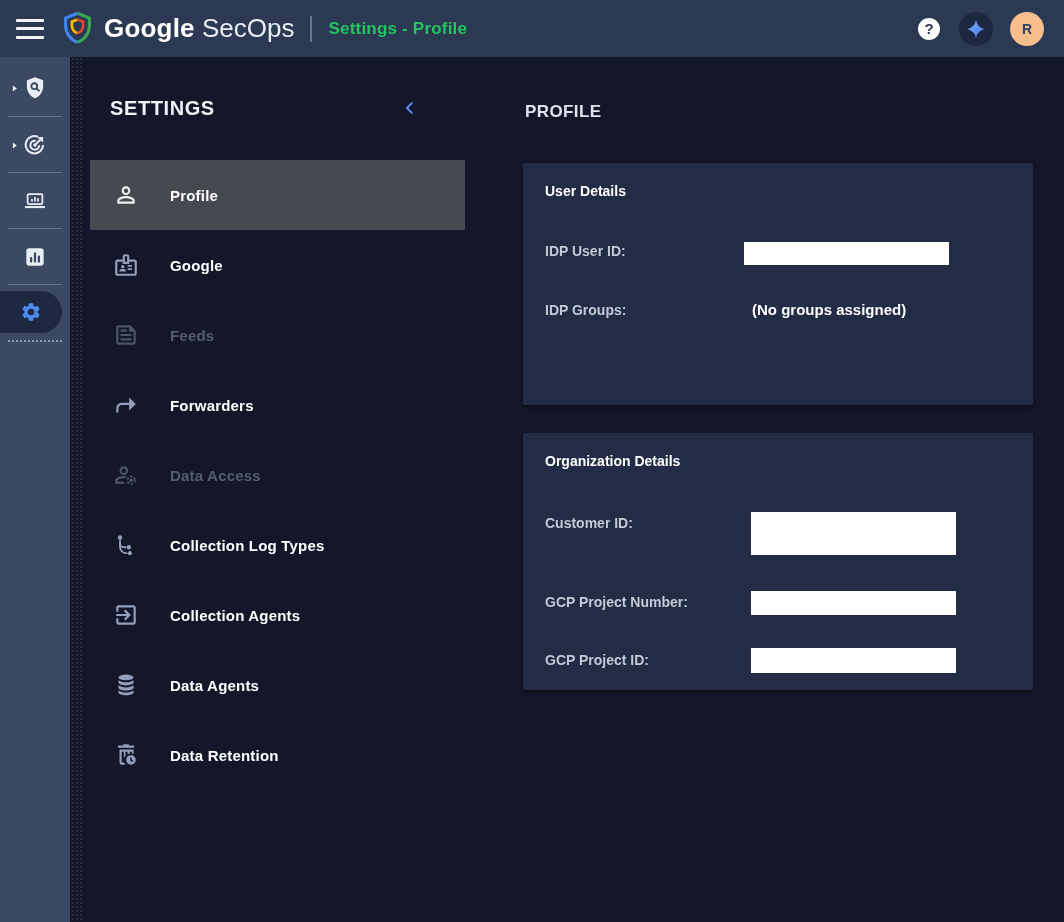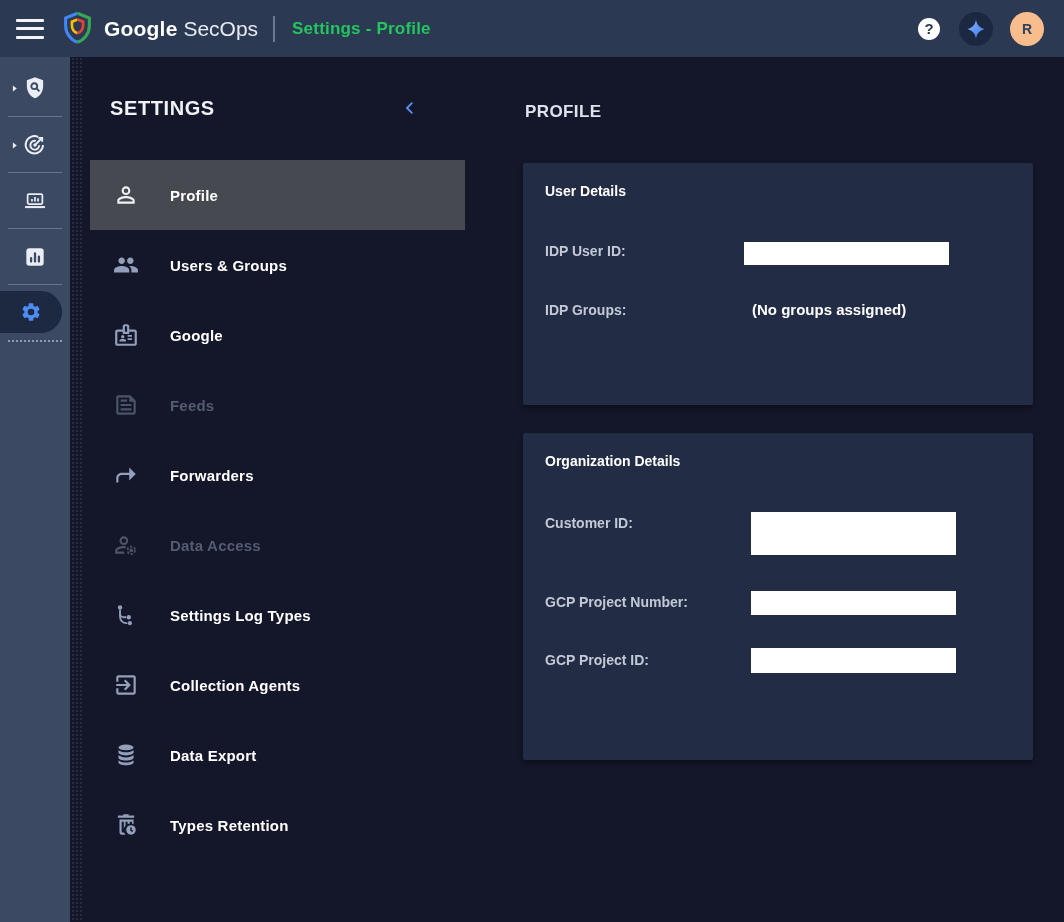"Google SecOps" .wordmark { font-size: 21px -> 26px }
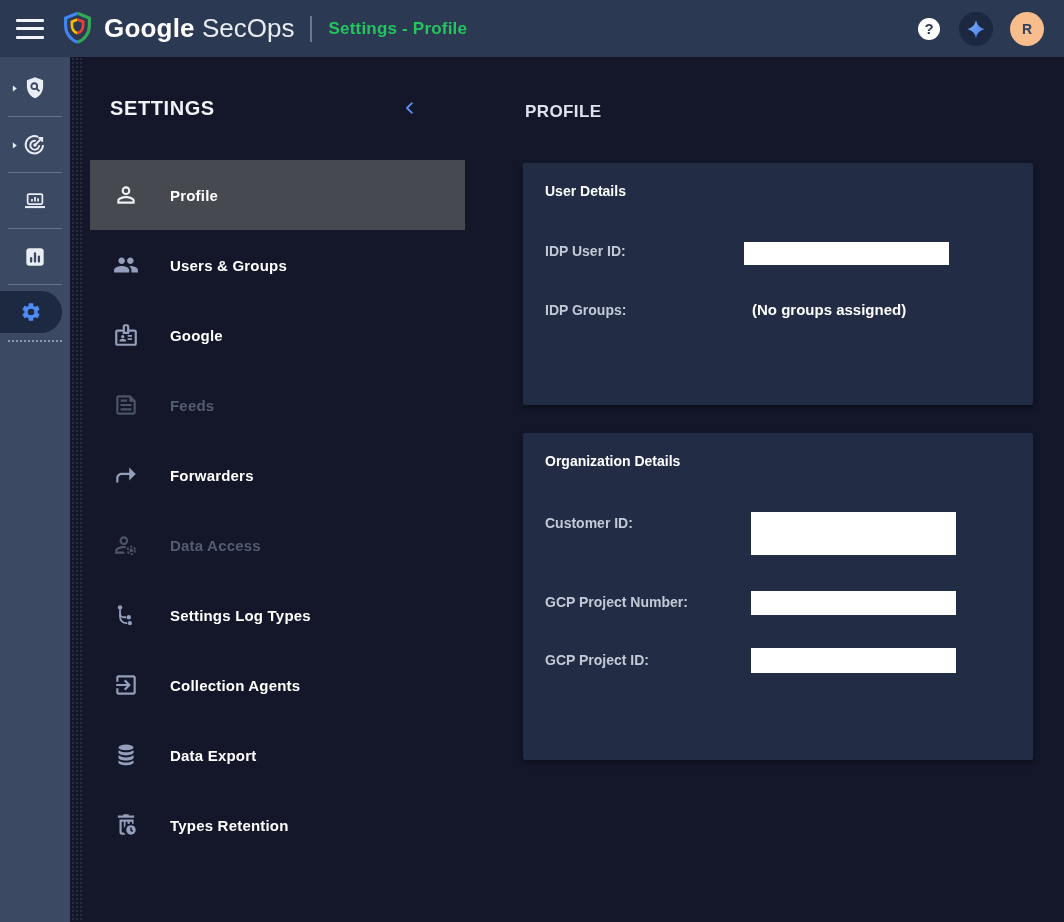"Users & Groups" div.nav-item { html: <div> <span> <svg> <path></path> </svg> </span> <span>Users &amp; Groups</span> </div> -> none }
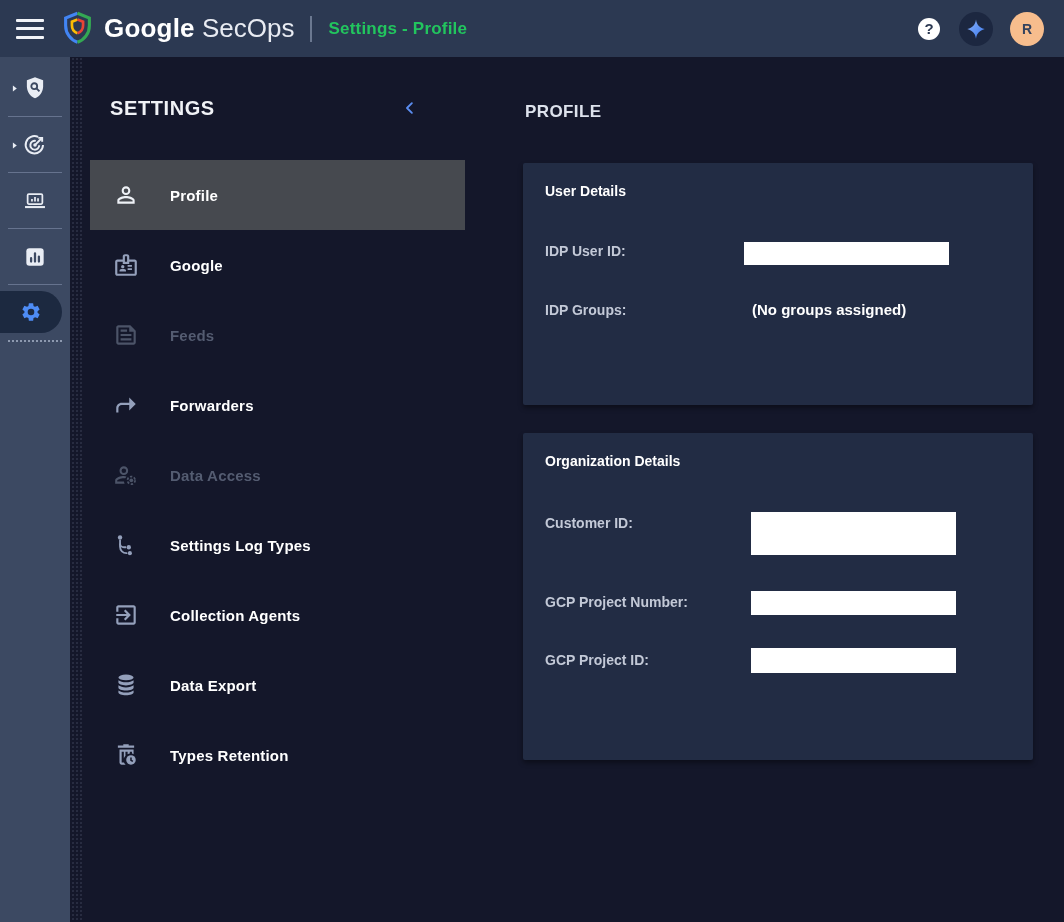"Organization Details" div.card { height: 327px -> 257px }
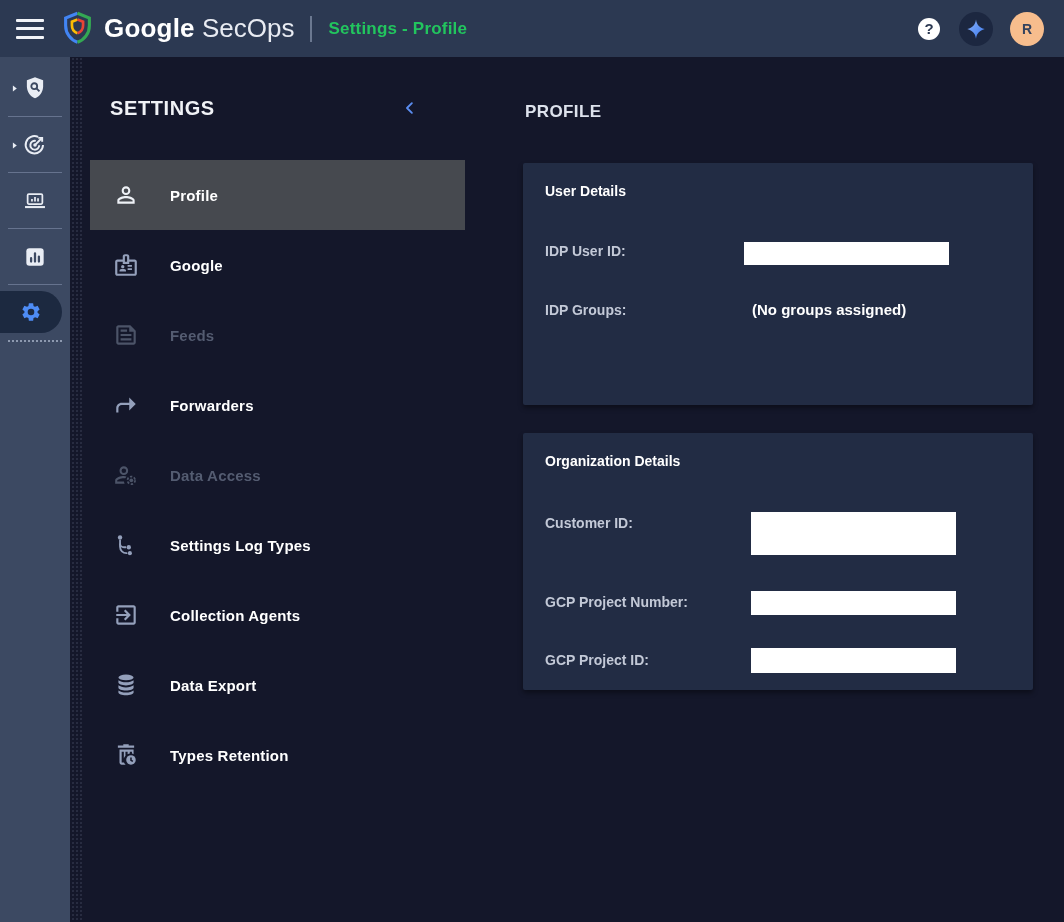"Settings Log Types" span.nav-label { text: Settings -> Collection }
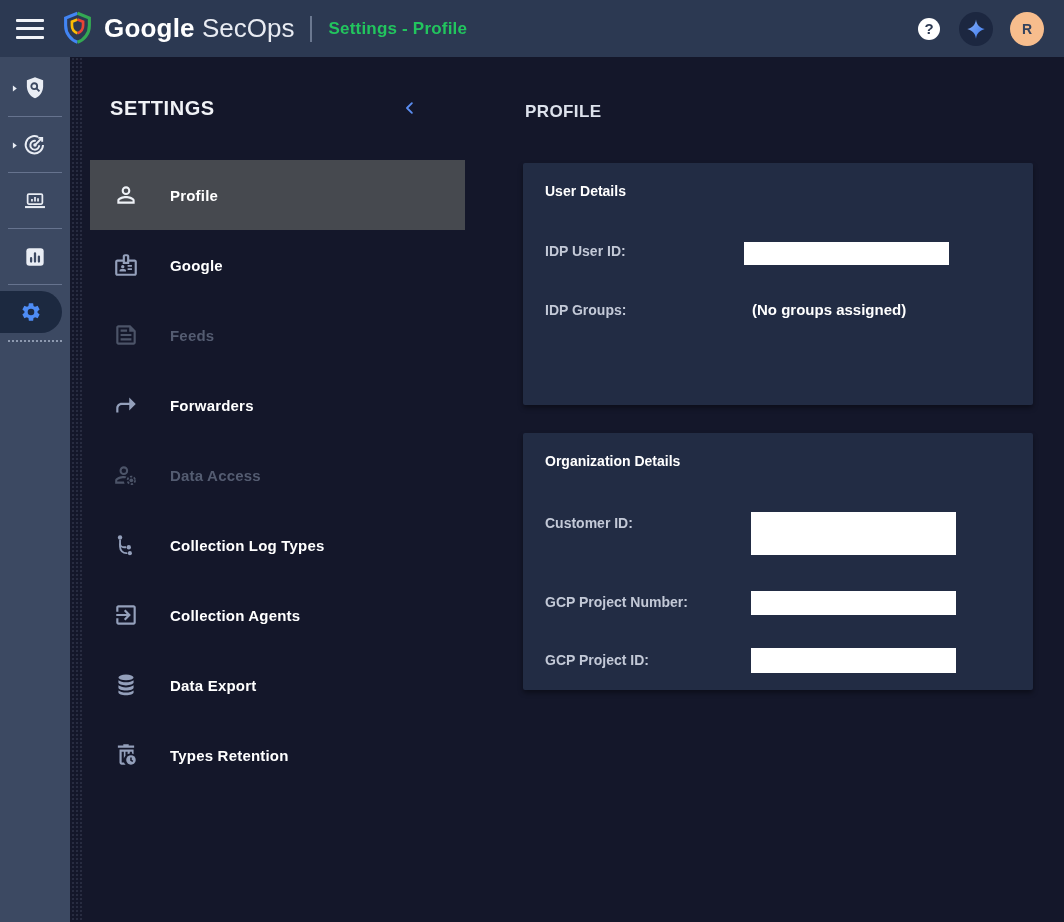"Data Export" span.nav-label { text: Export -> Agents }
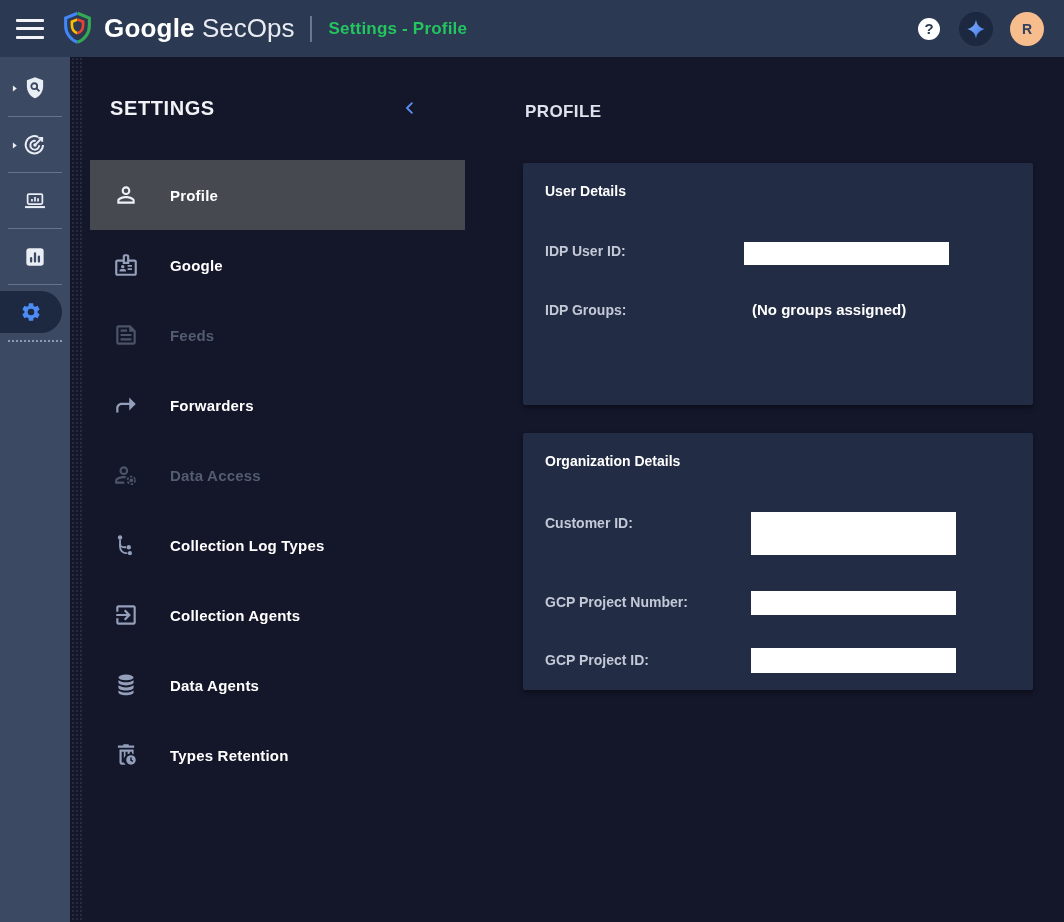"Types Retention" span.nav-label { text: Types -> Data }
